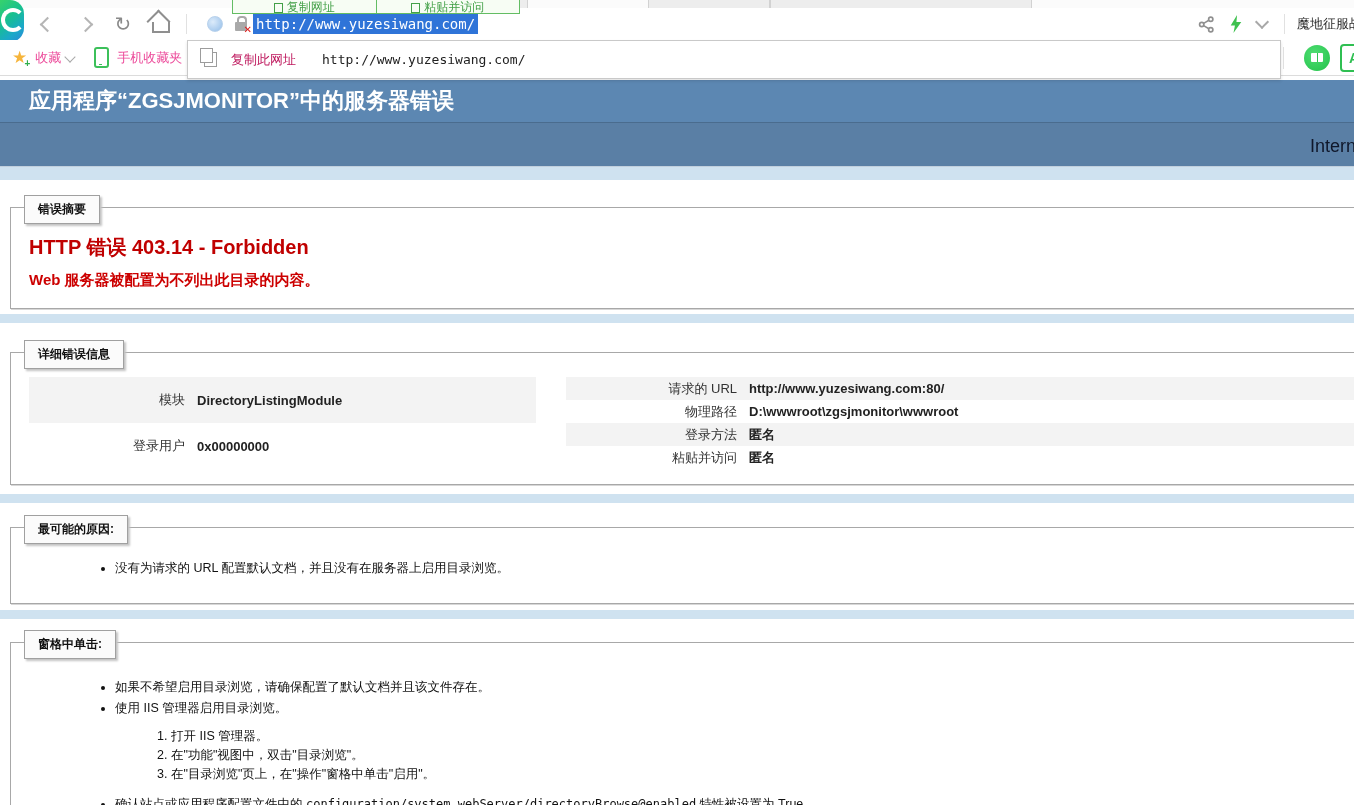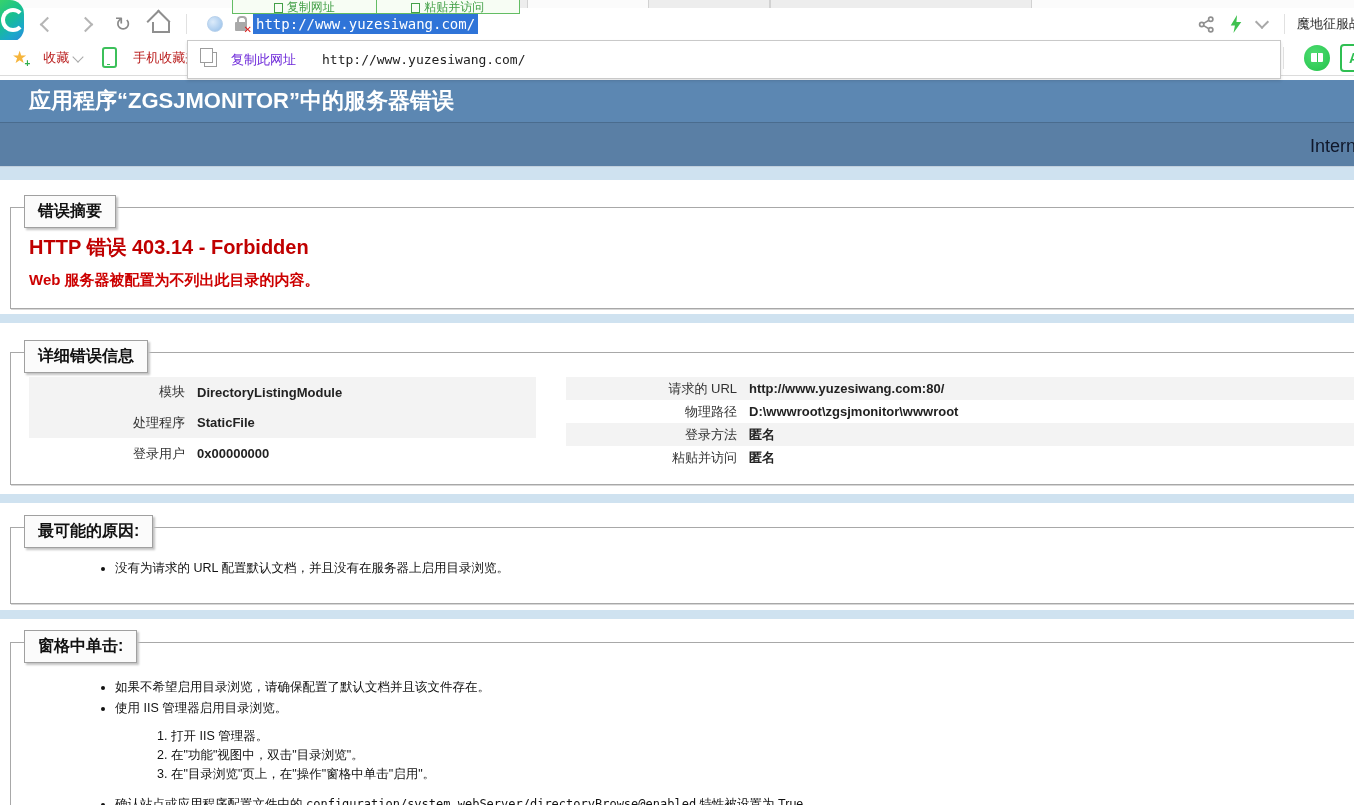"收藏" .bm-label { color: #b91c1c -> #ec4899; margin: 0 3px 0 16px -> 0 3px 0 8px }
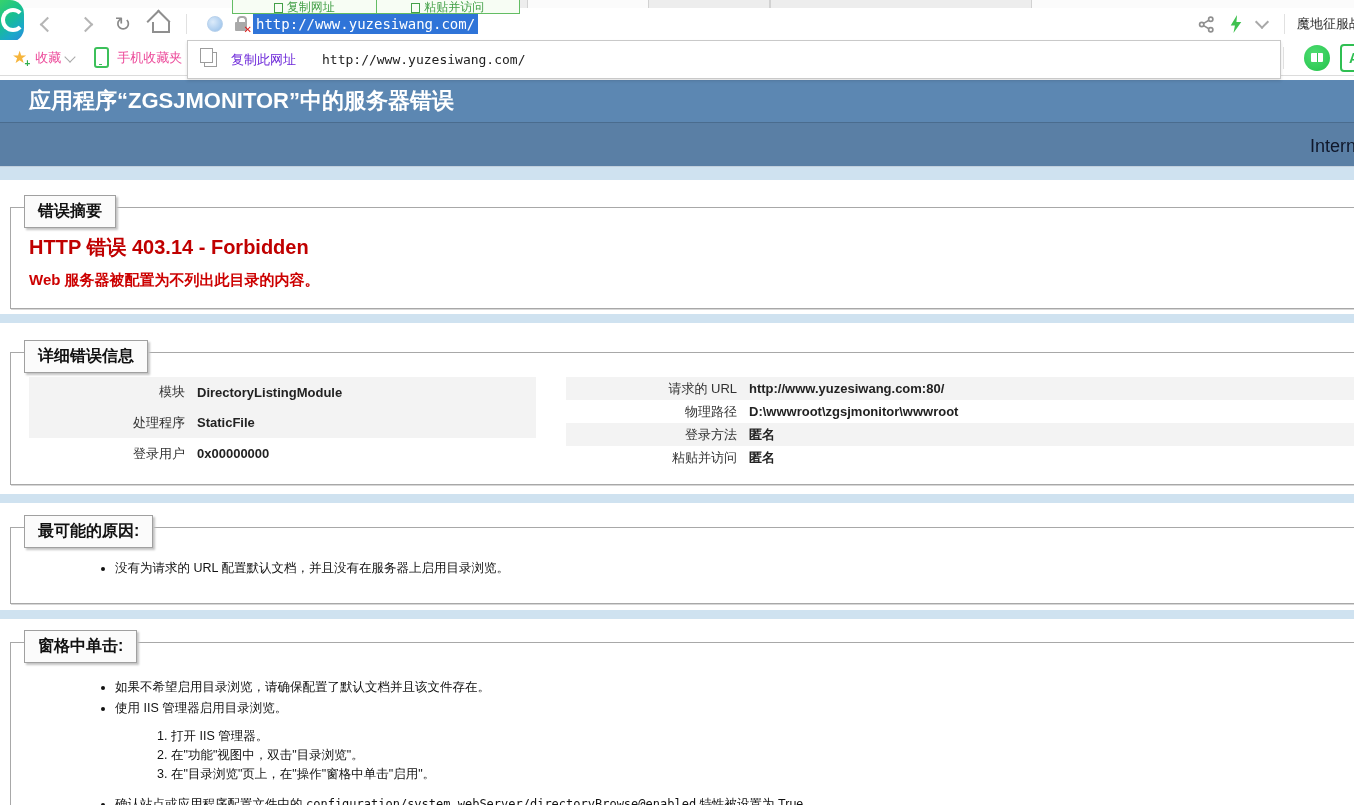"复制此网址" .copy-label { color: #6d28d9 -> #be185d }
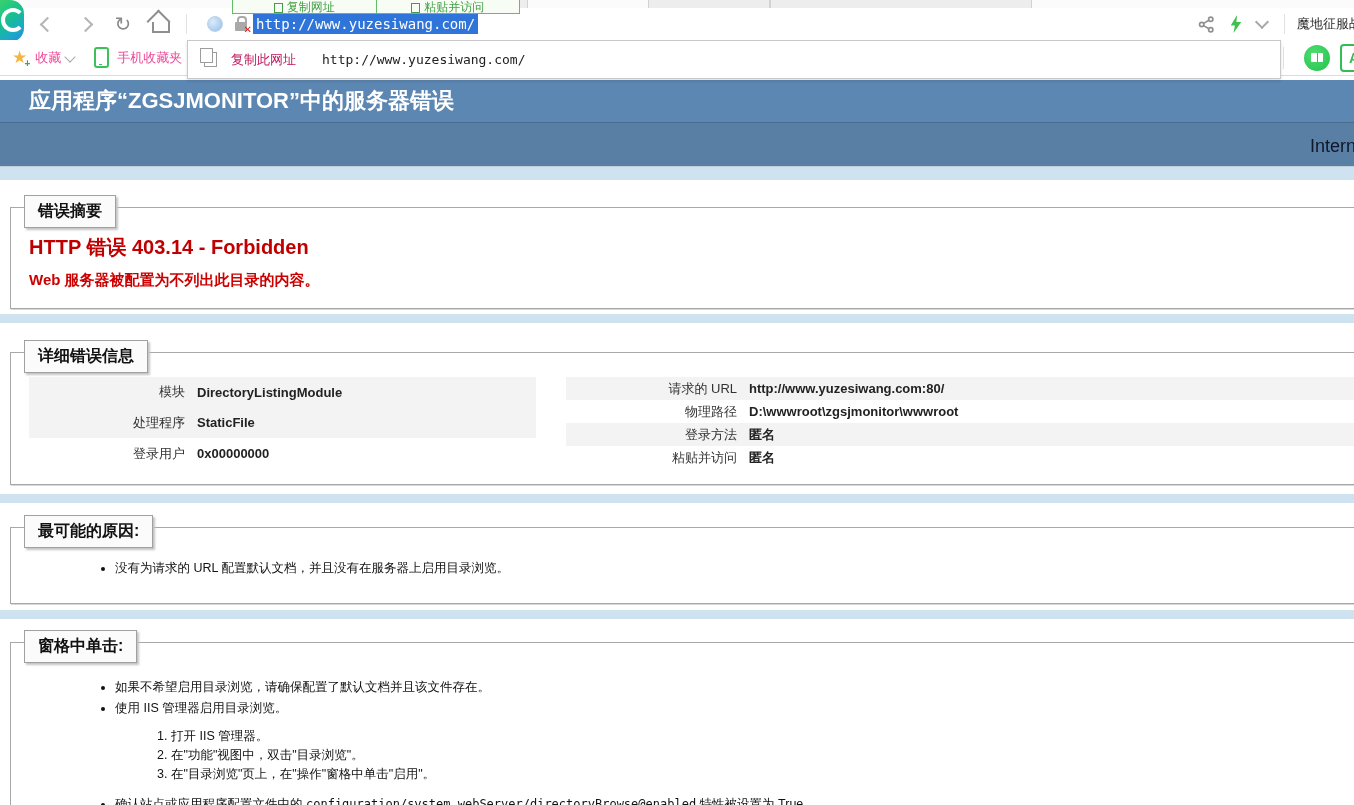"错误摘要" .legend { font-size: 16px -> 12px }
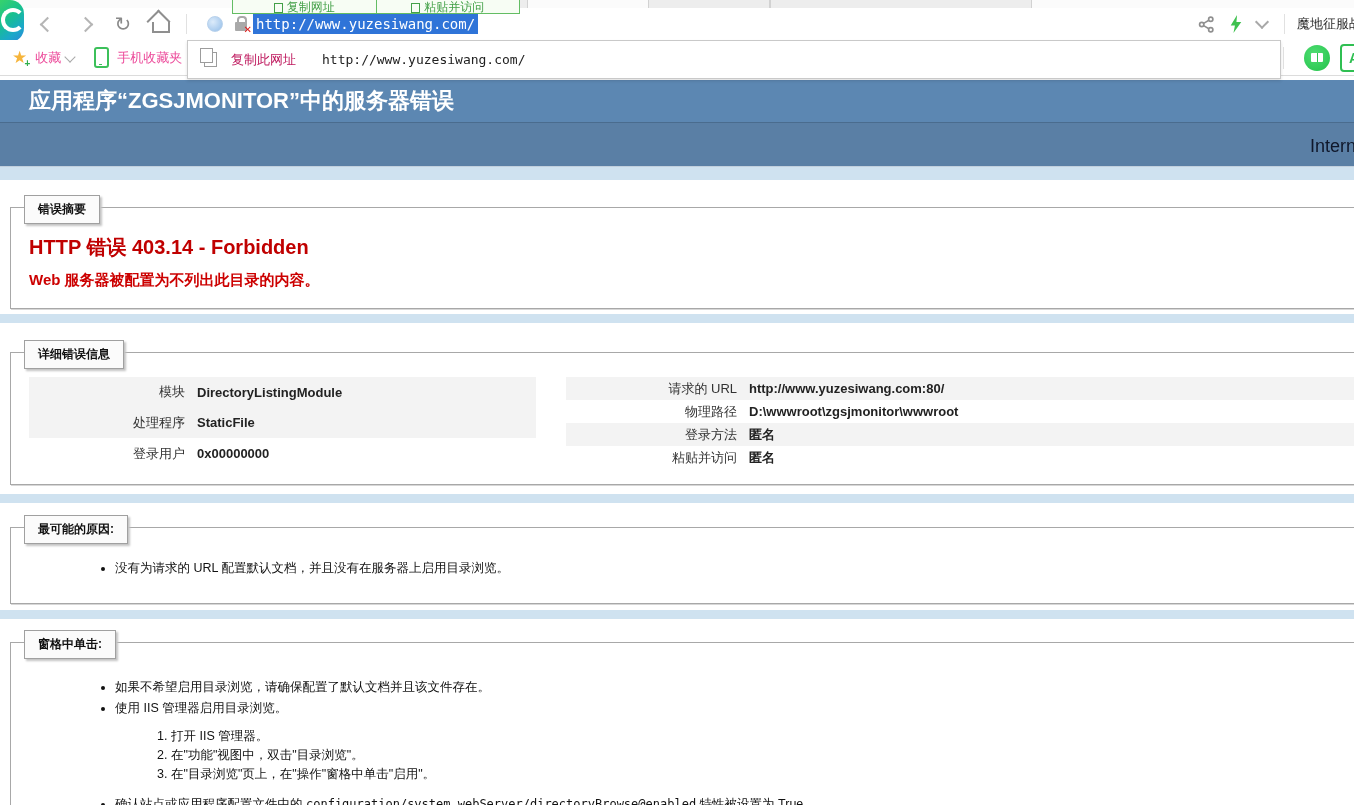"处理程序" tr.odd { html: <tr> <td>处理程序</td> <td>StaticFile</td> </tr> -> none }
